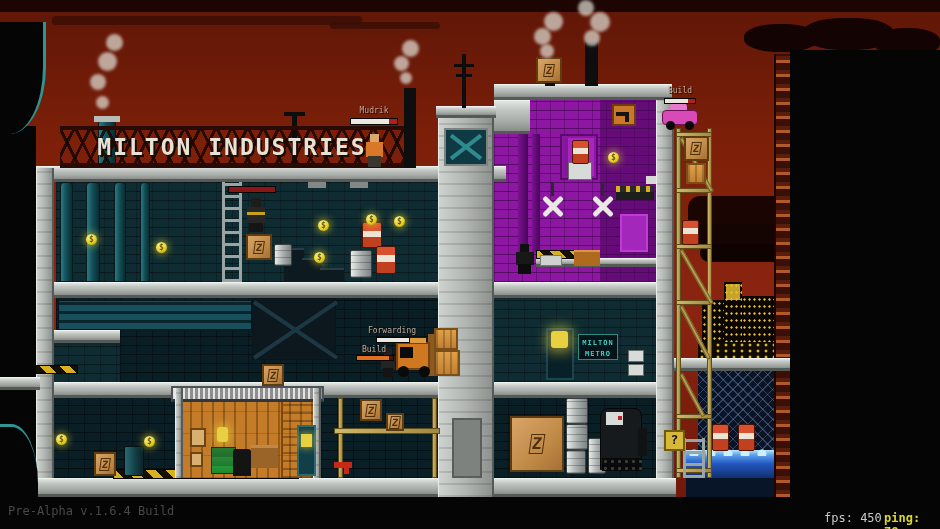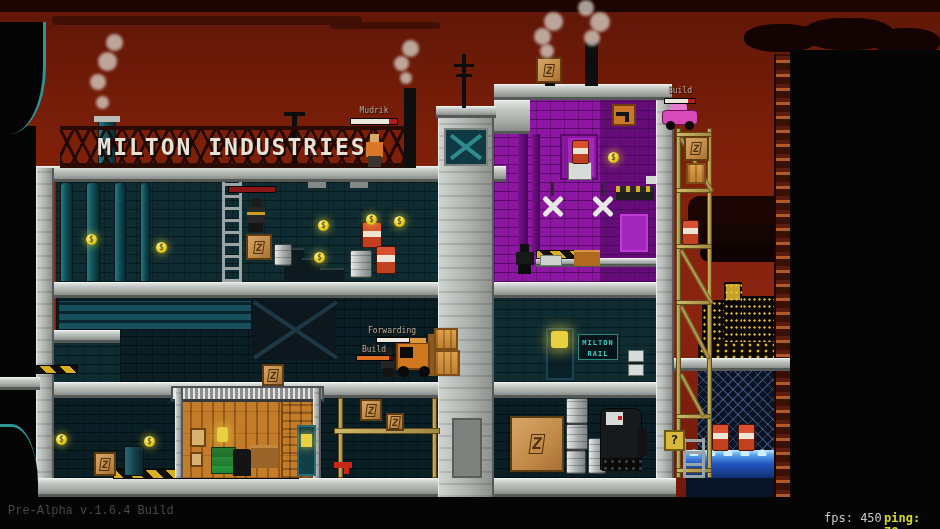"RAIL" div { text: RAIL -> METRO }
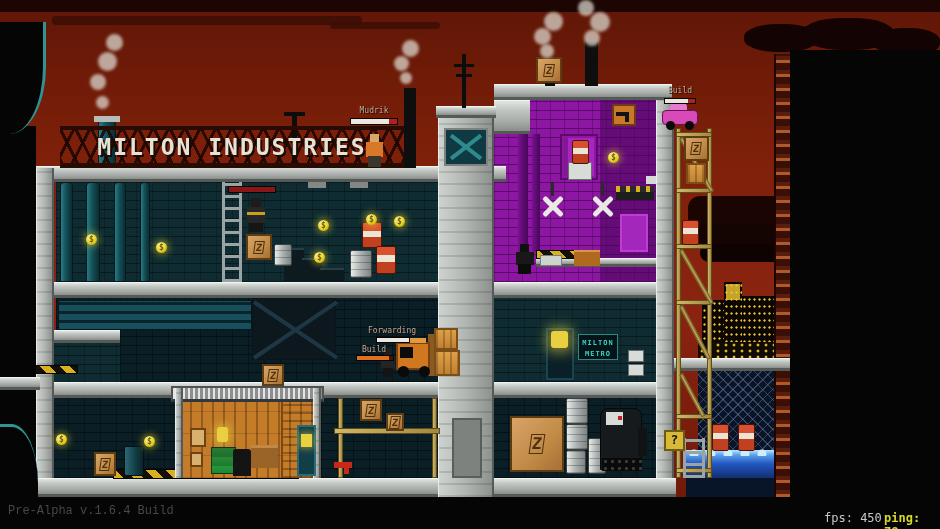"Pre-Alpha v.1.6.4 Build" div.el { font-family: Liberation Mono, monospace -> none }
